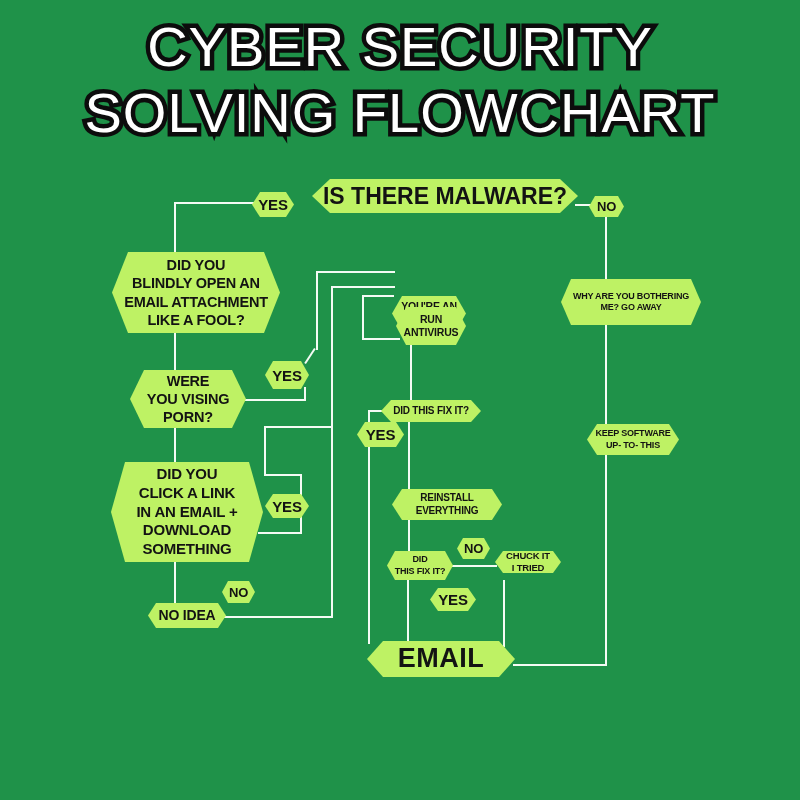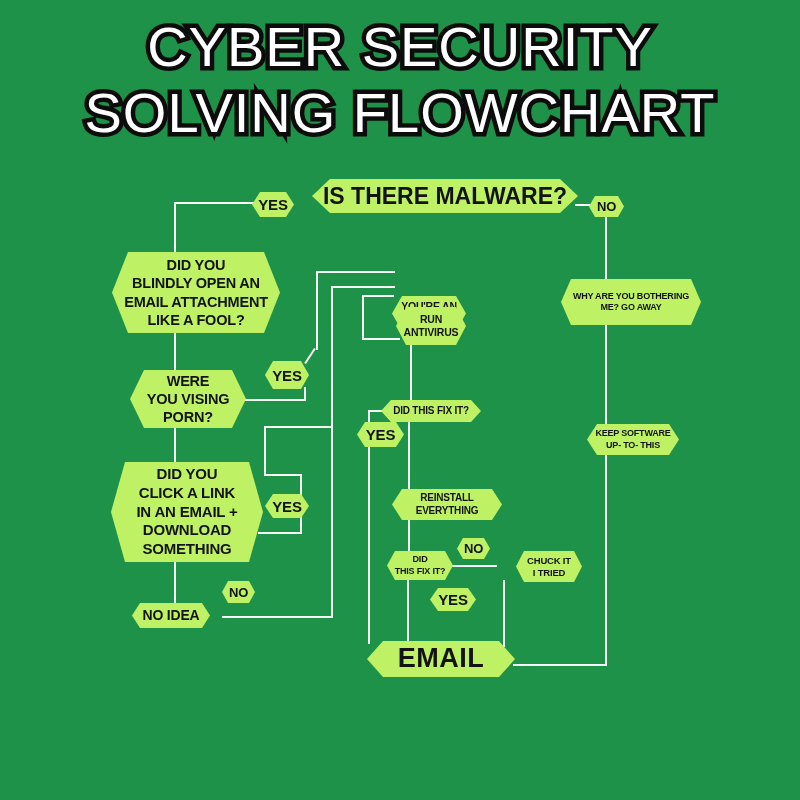"CHUCK IT" div.node { height: 31px -> 22px; left: 516px -> 495px }
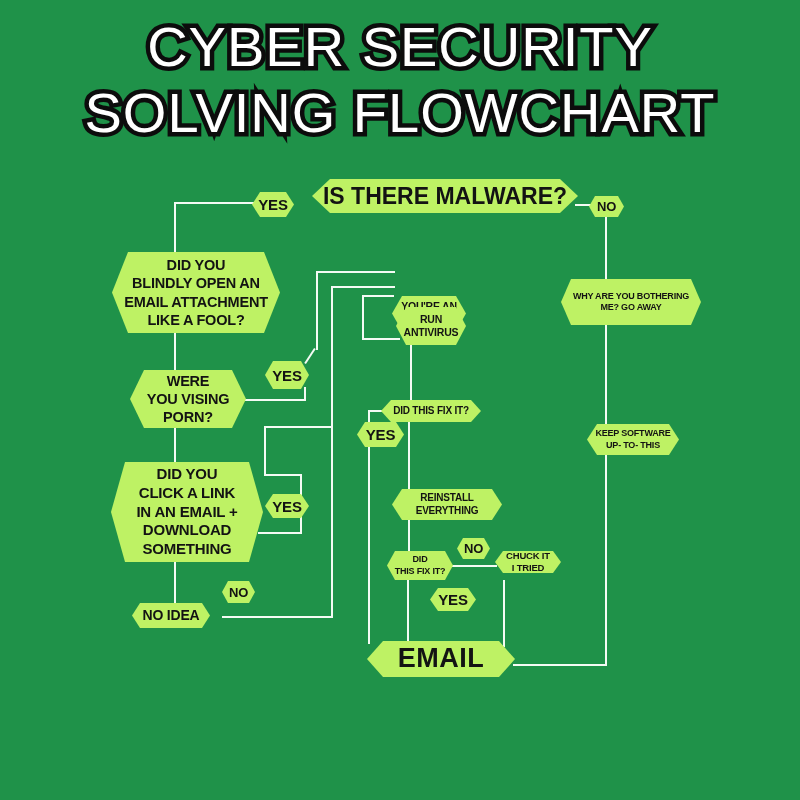"NO IDEA" div.node { left: 132px -> 148px }
